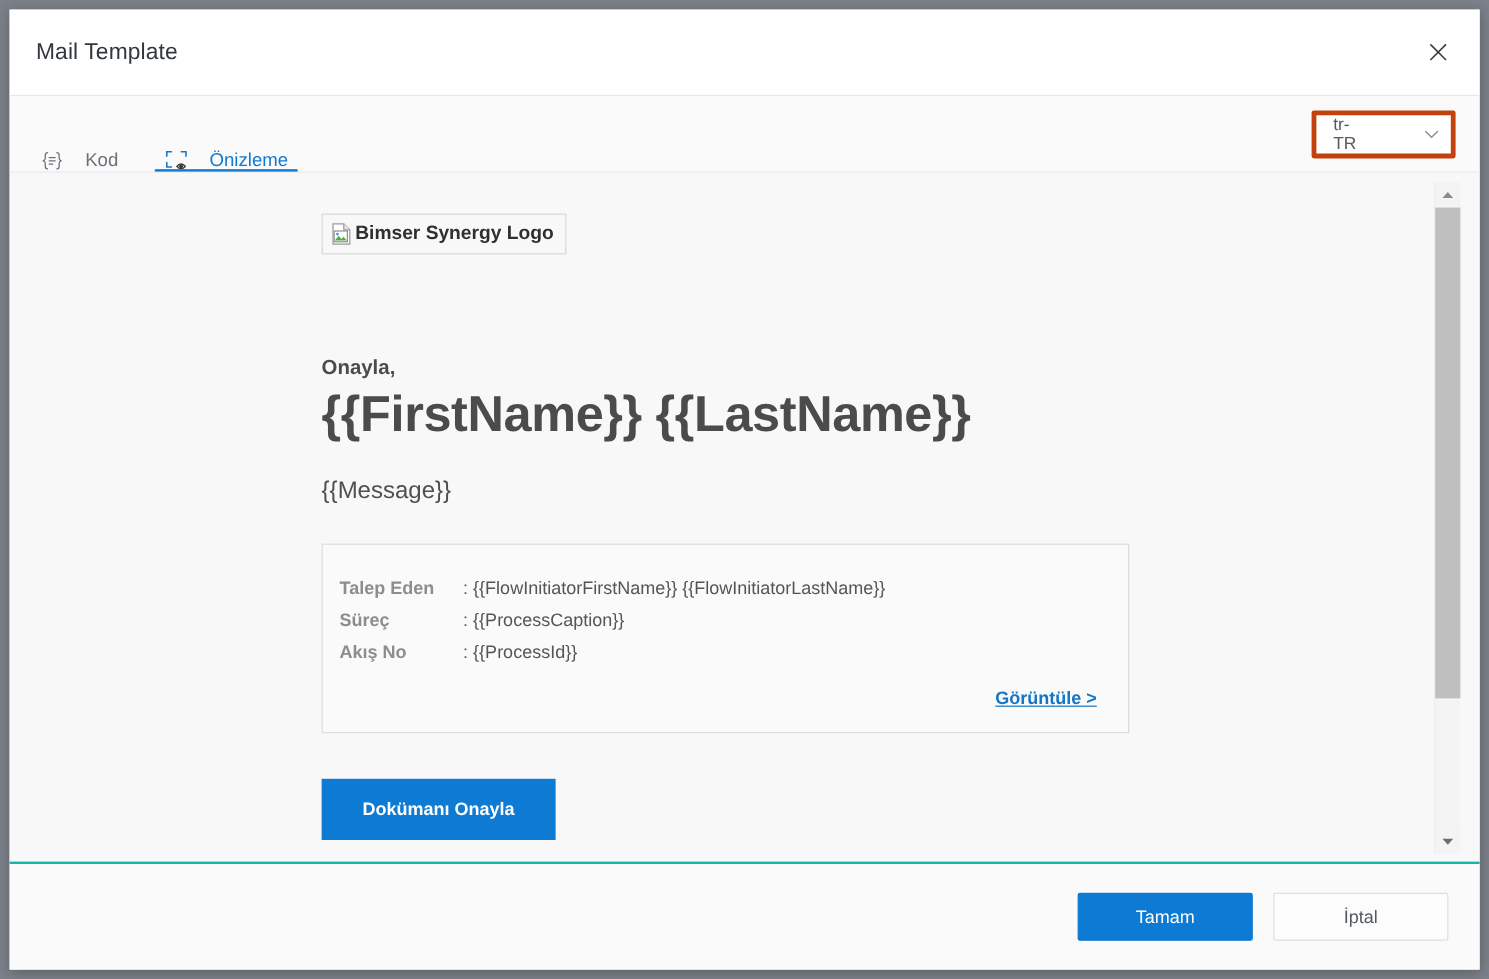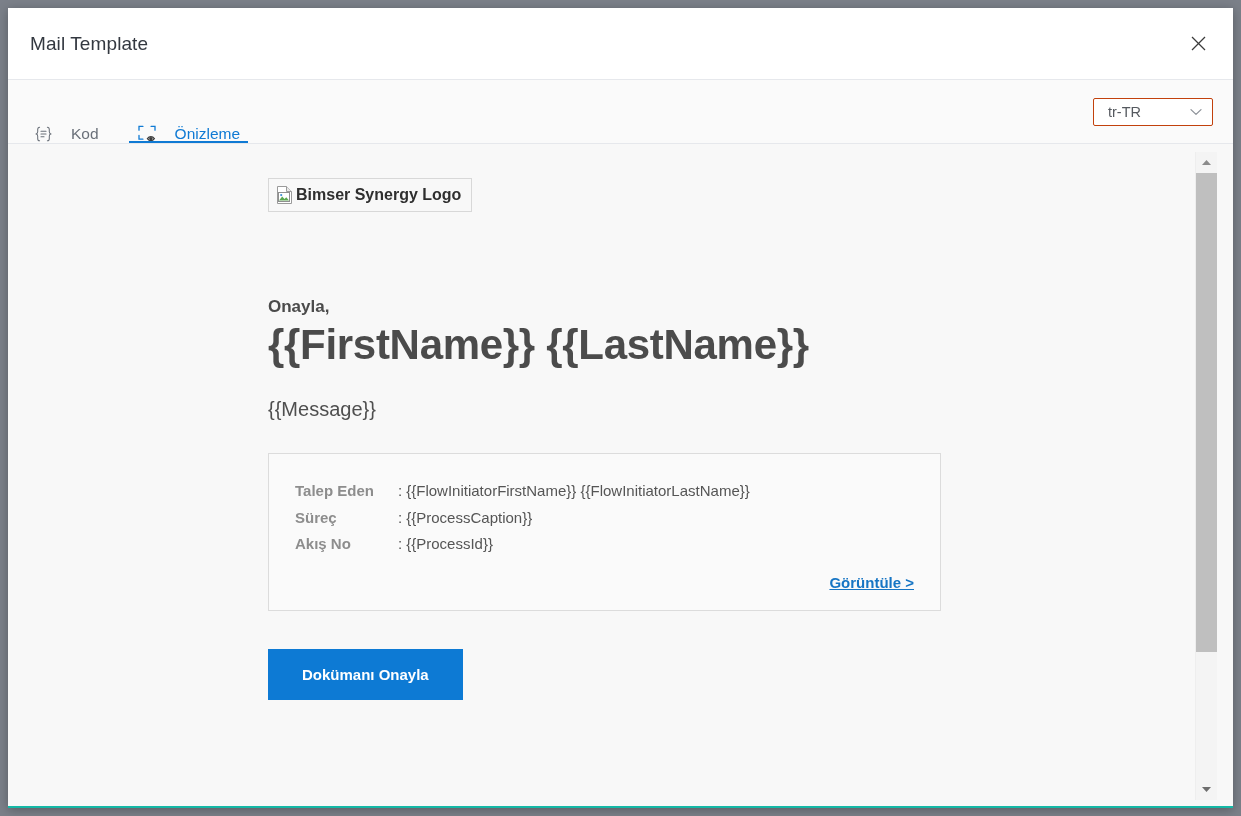"tr-TR" .lang-select { border: 1px solid #c2410c -> 4px solid #c2410c; height: 28px -> 40px }
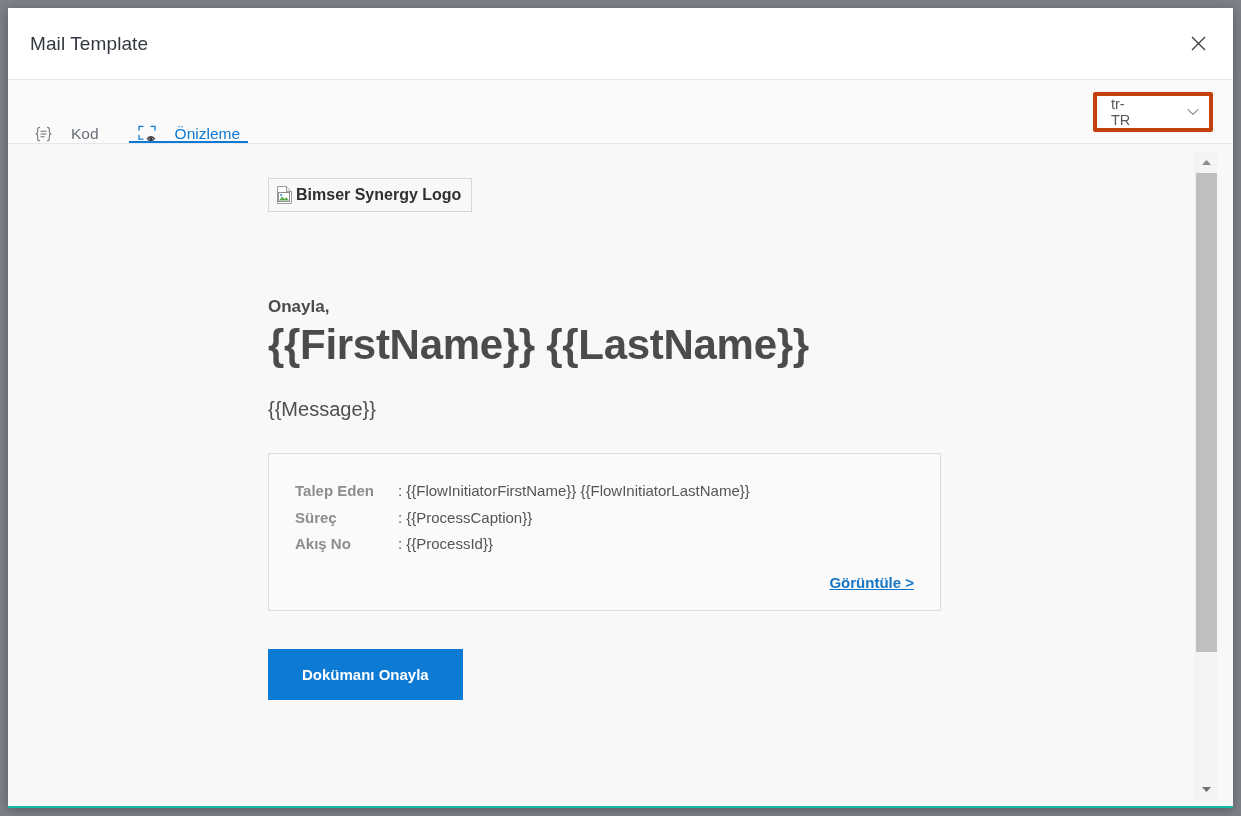"Talep Eden" .info-box { padding: 26px 26px 18px 26px -> 26px 26px 18px 14px }
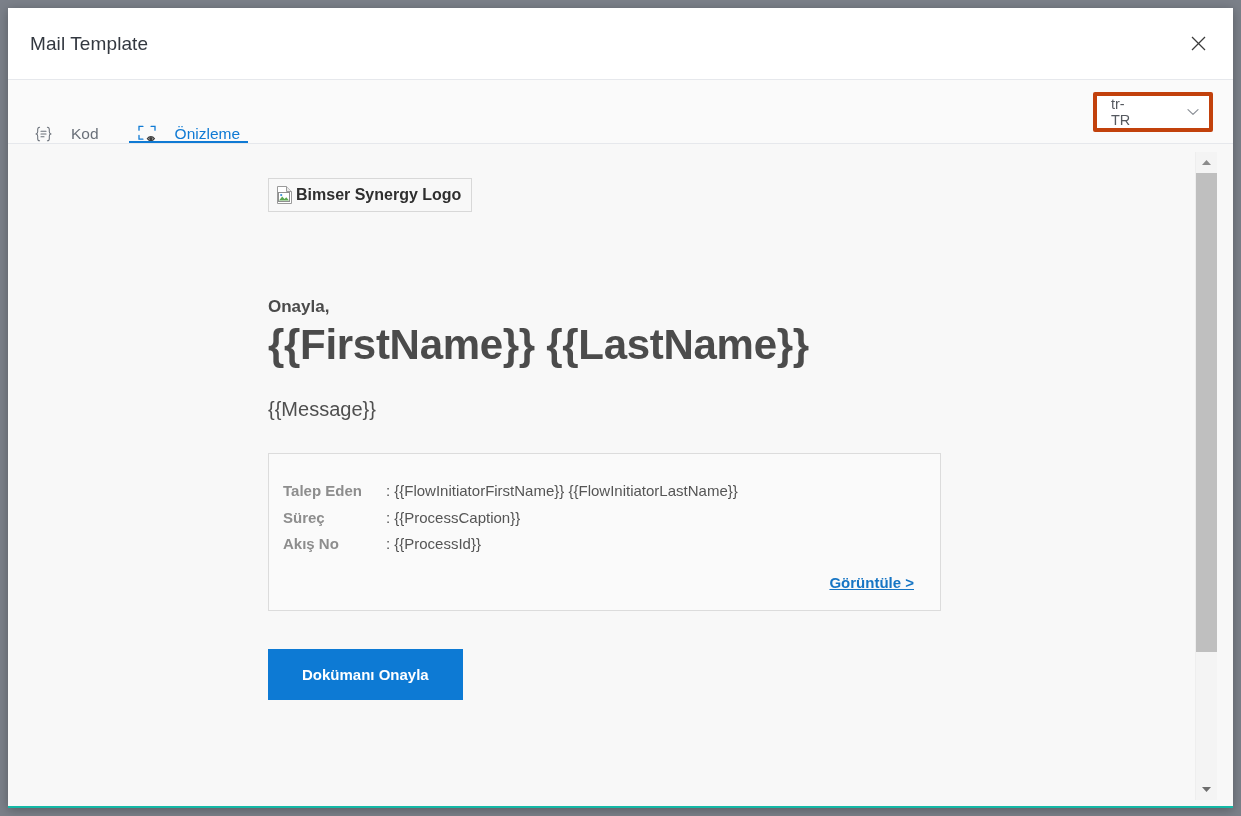"Tamam" div.modal-footer { html: none -> <div> <button>Tamam</button> <button>İptal</button> </div> }
